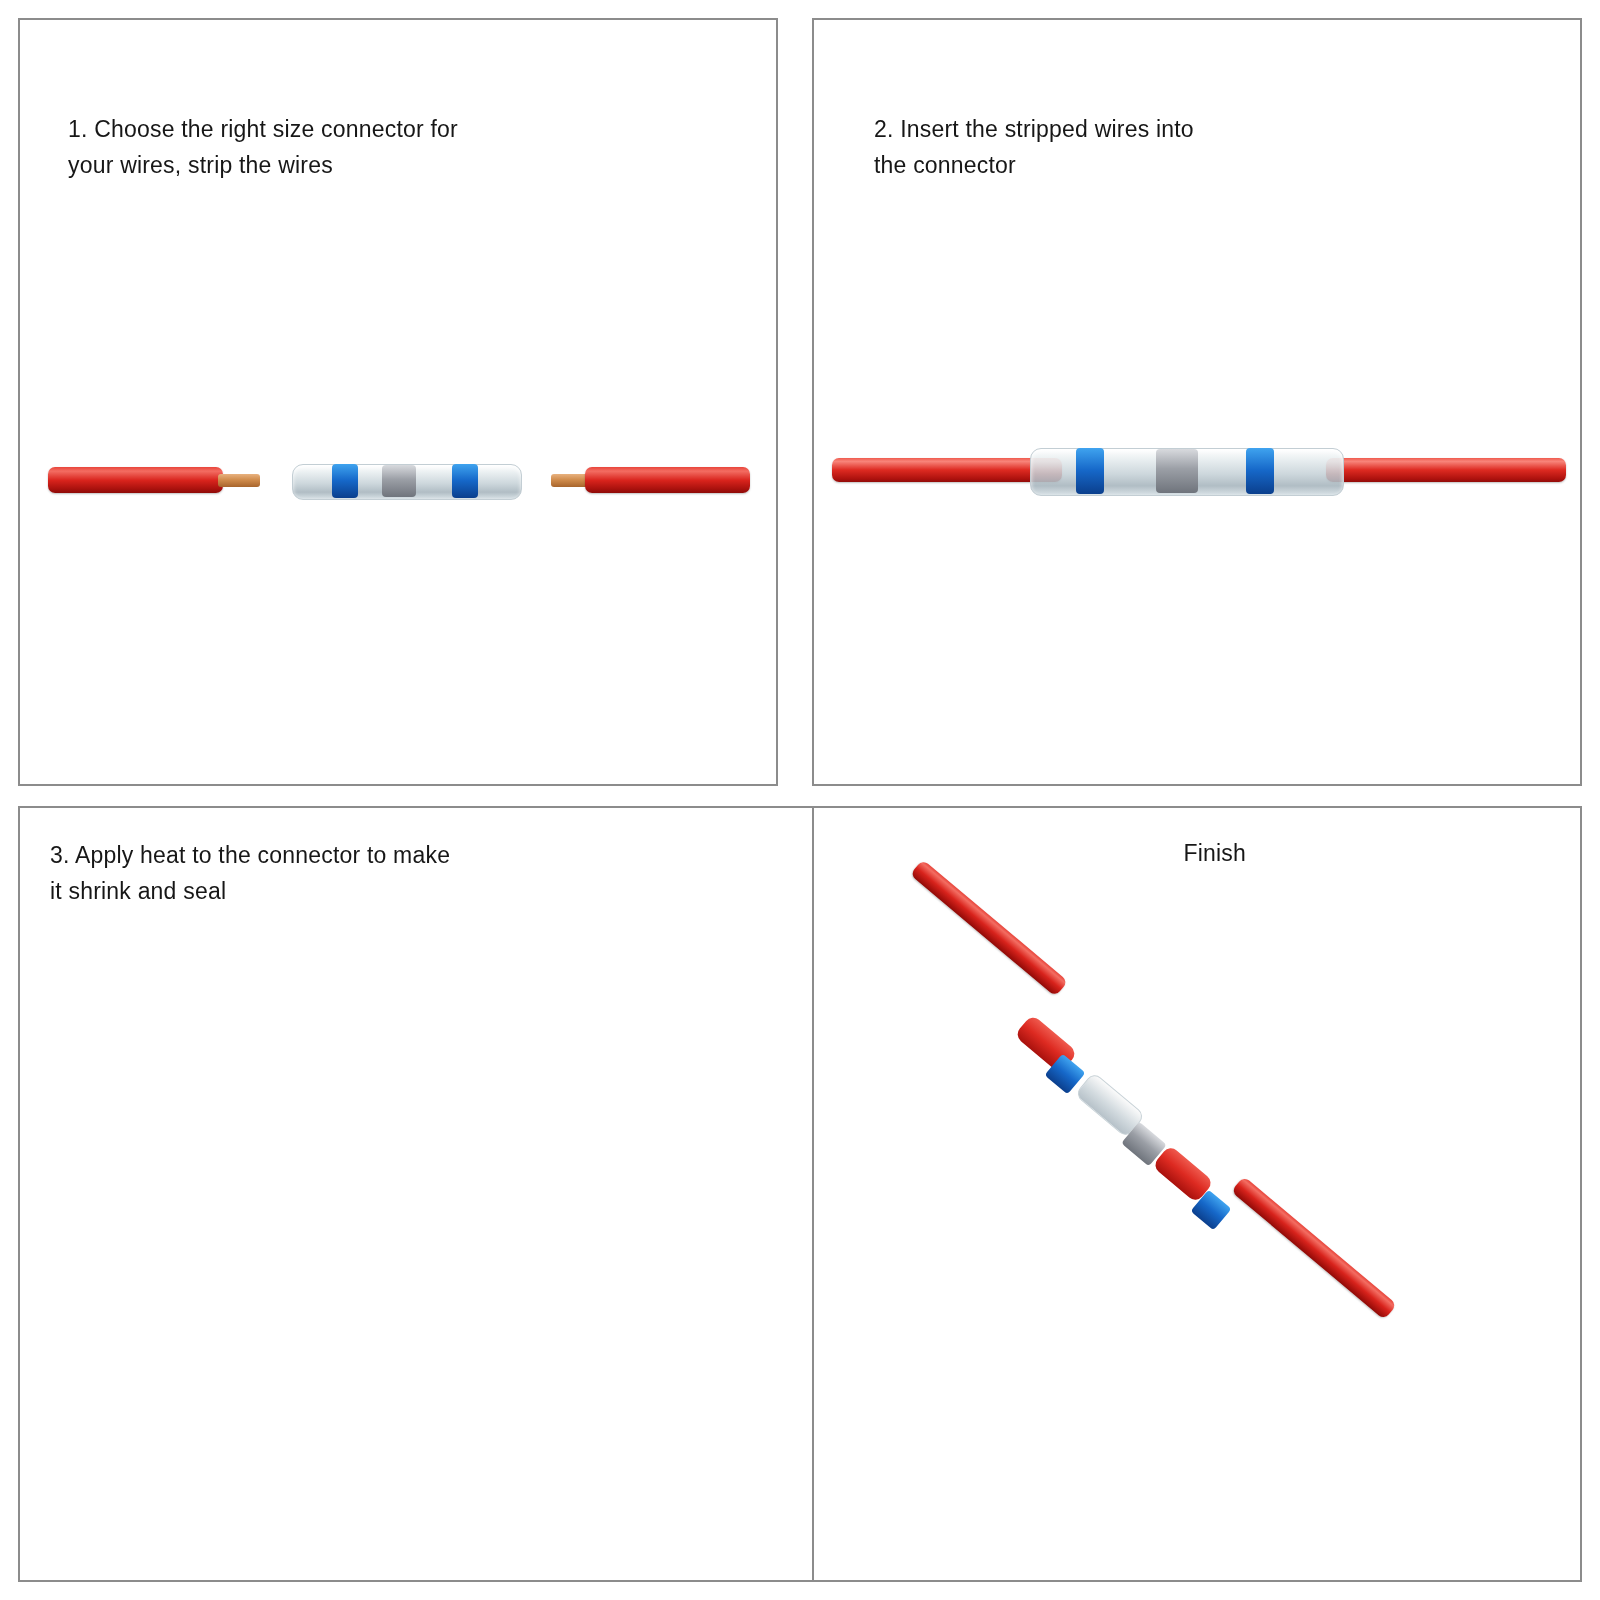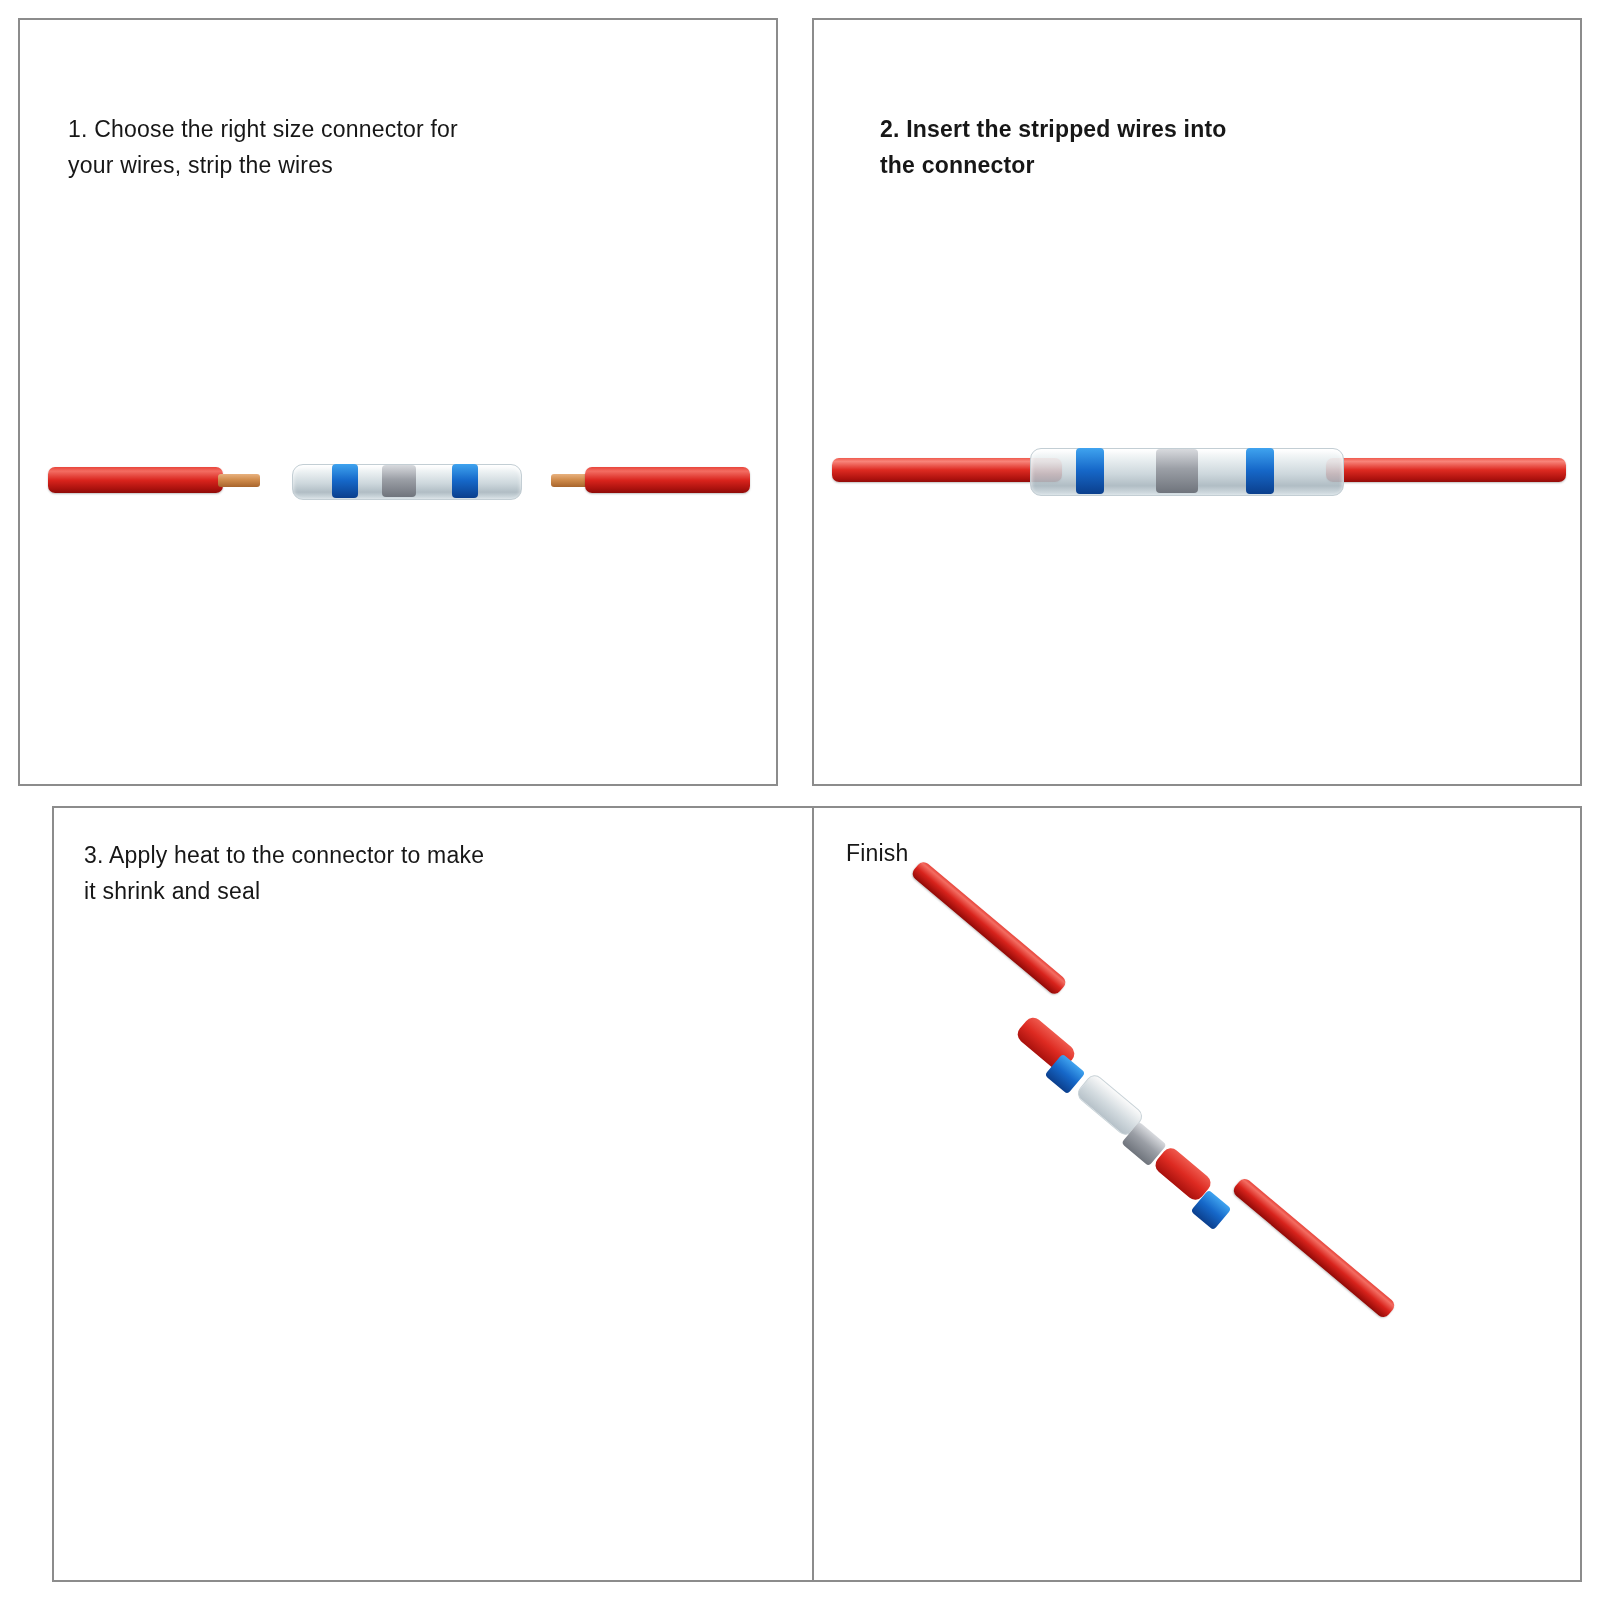"2. Insert the stripped wires" #cap-2 { font-weight: bold -> none; left: 66px -> 60px }
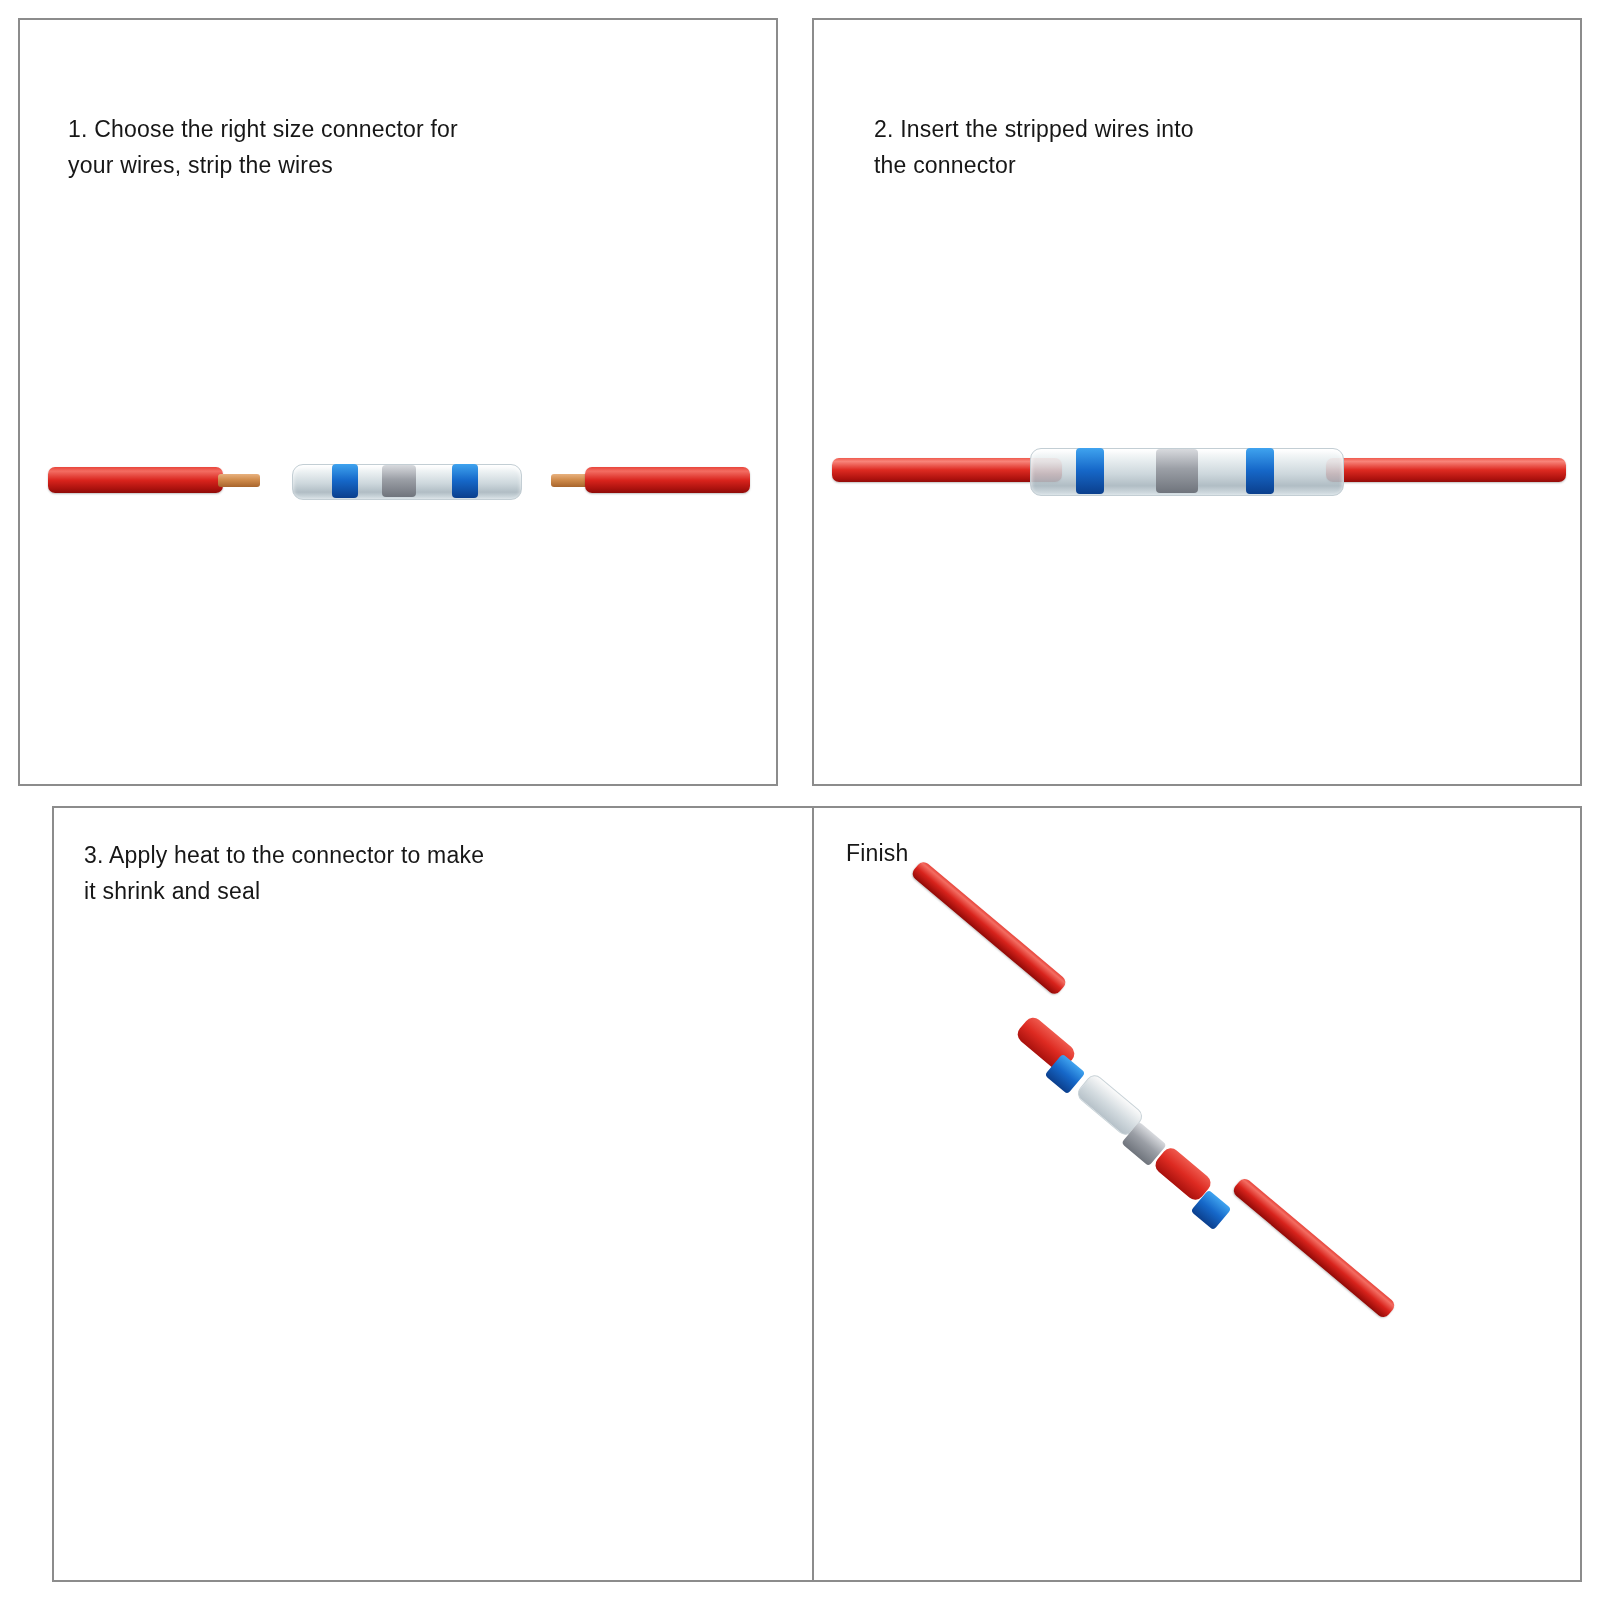"3. Apply heat to the" #panel-3 { margin-left: 34px -> none }
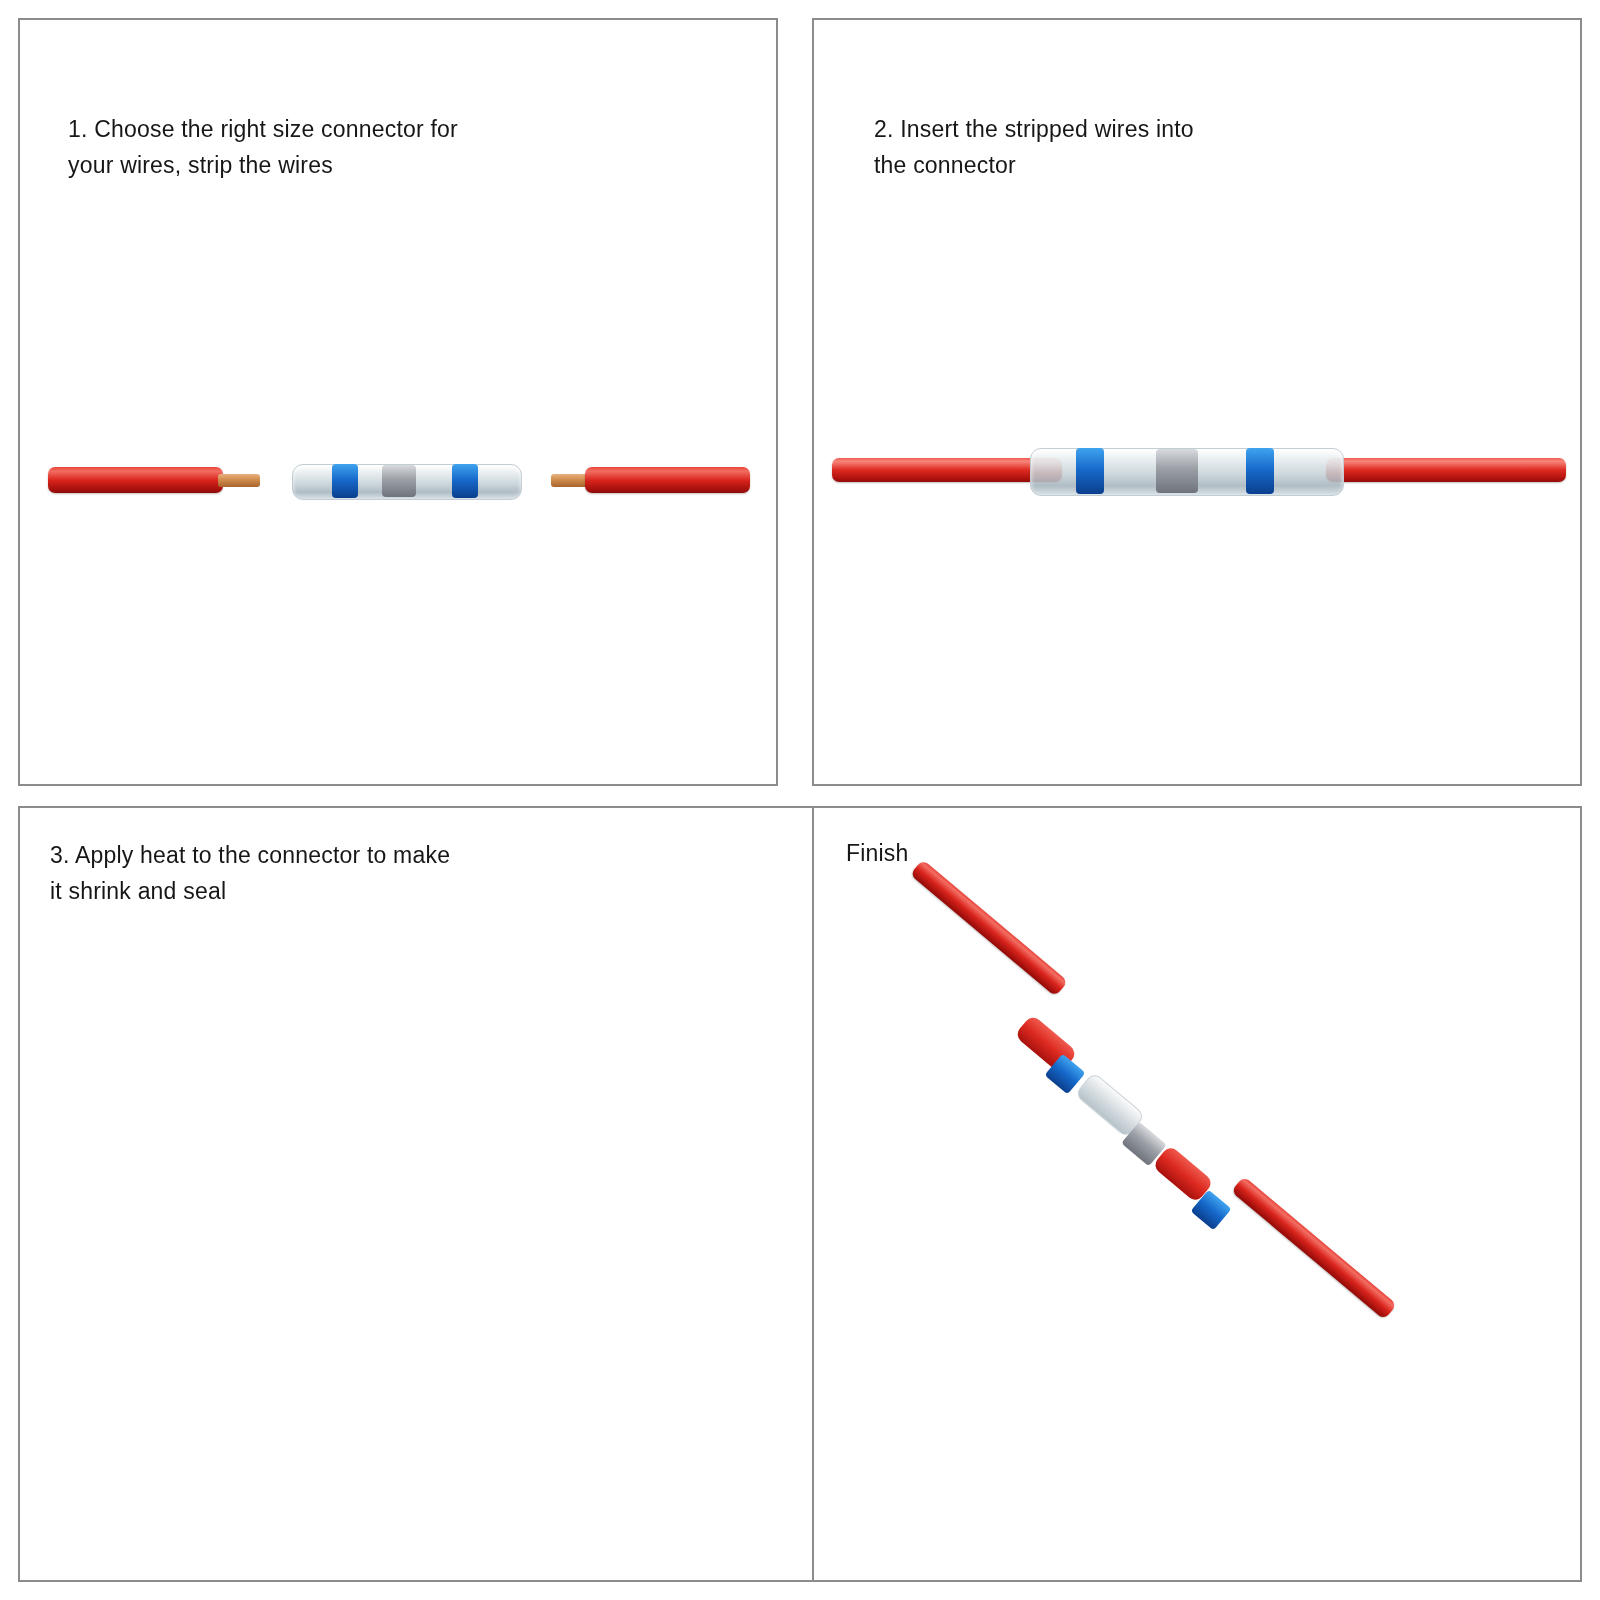"Finish" #cap-4 { text-align: none -> right }
